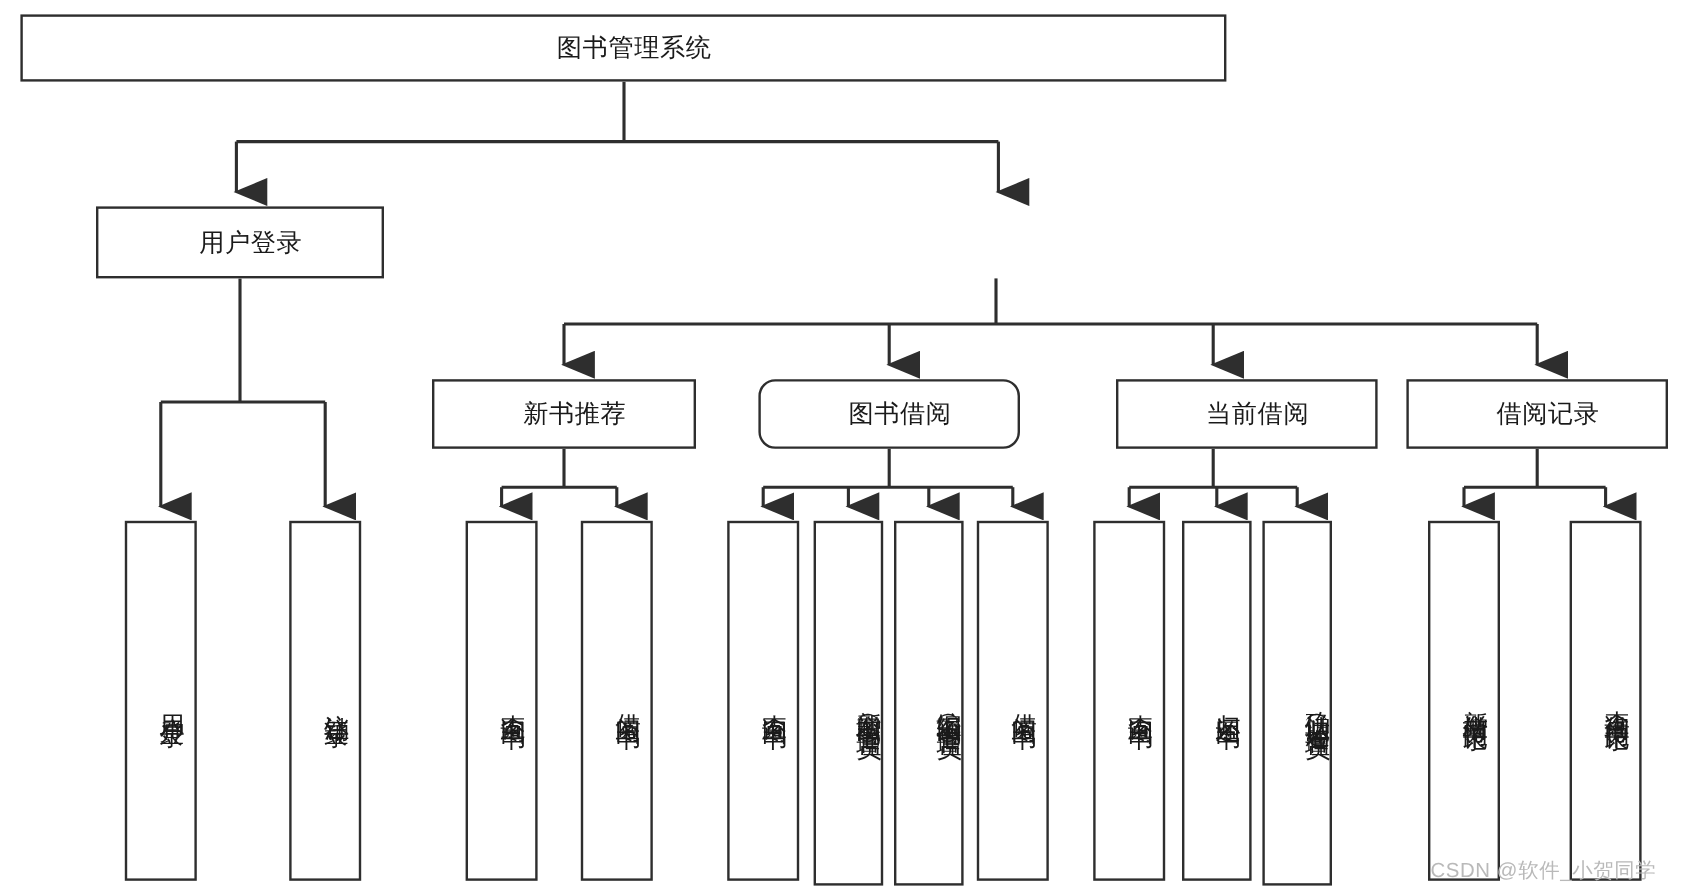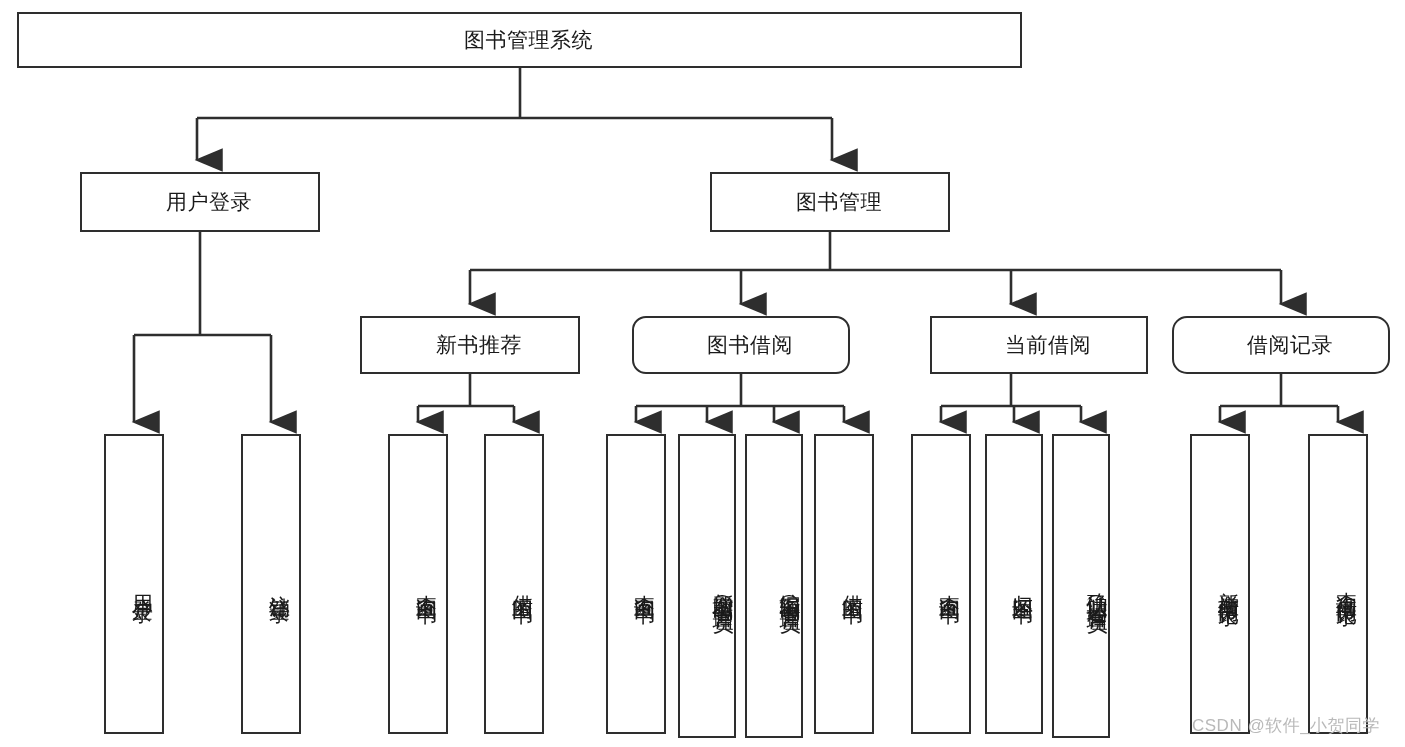"图书管理" div.node { html: <div> <span>图书管理</span> </div> -> none }
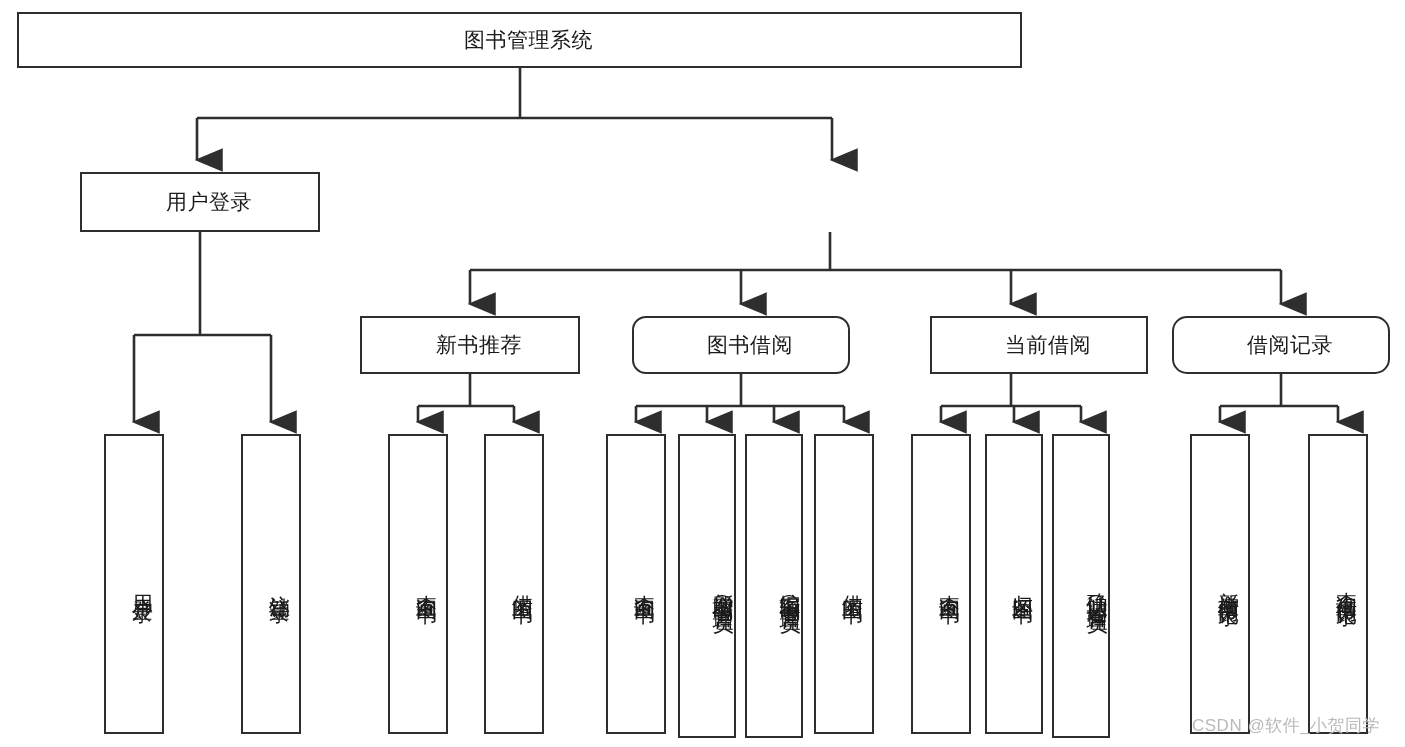"借阅记录" div.node { border-radius: 15px -> none }
